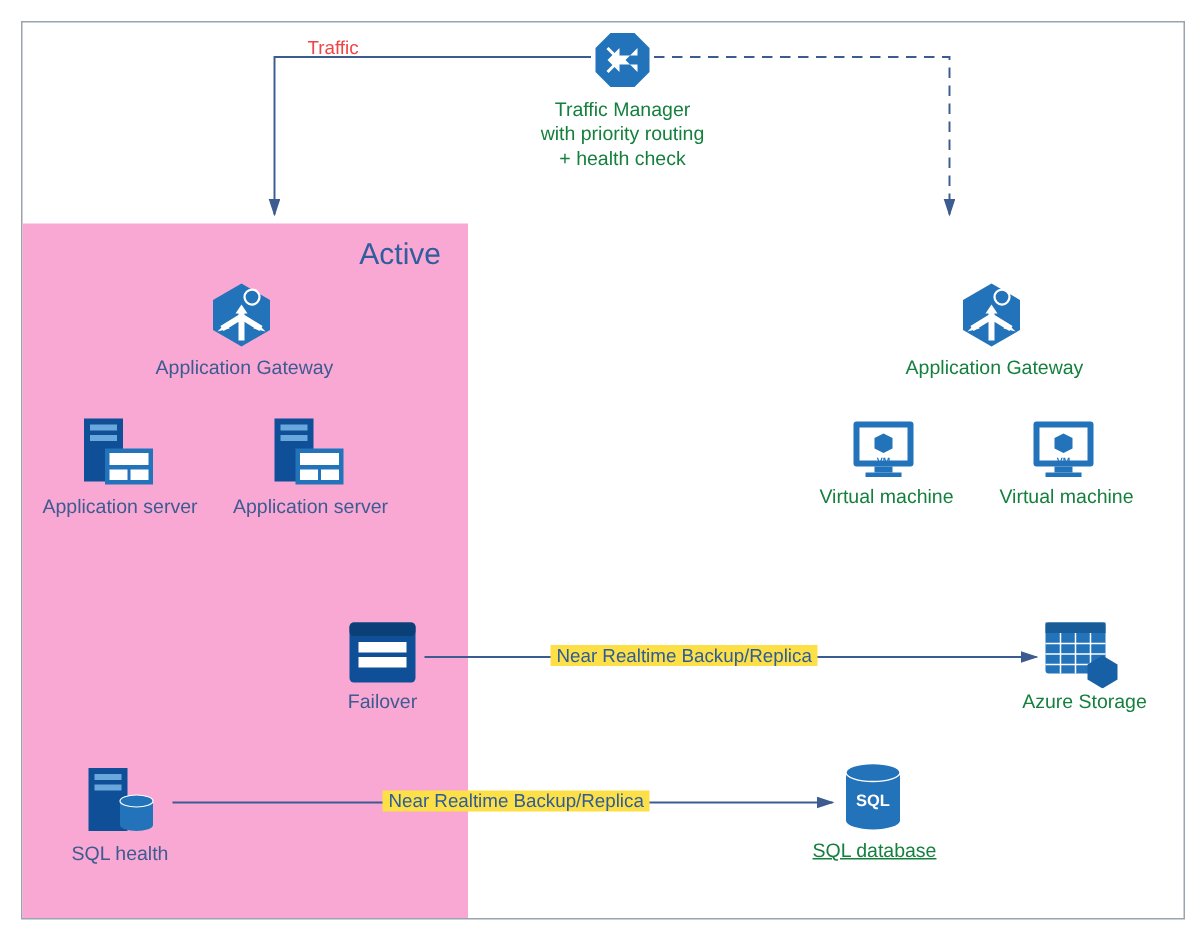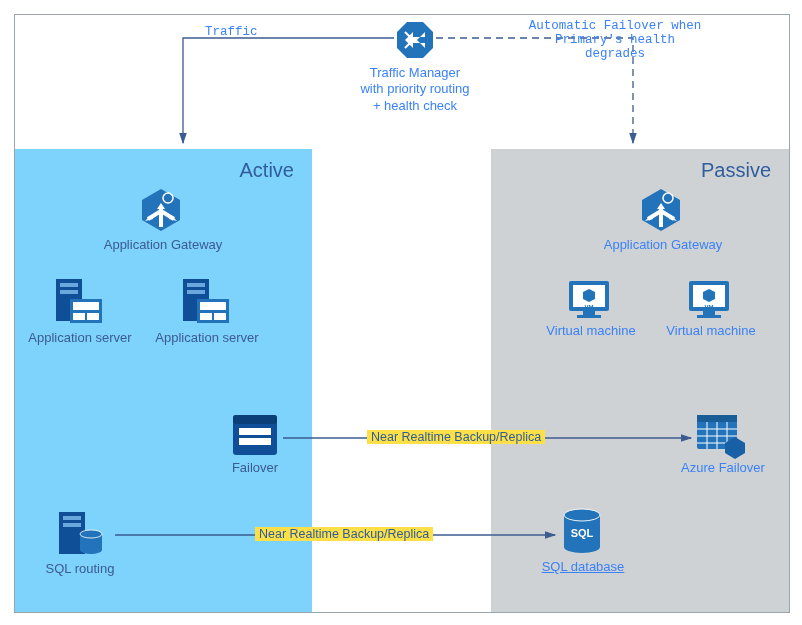"Traffic" .edge-lbl { color: #3b82f6 -> #ef4444; font-family: Liberation Mono, monospace -> none }
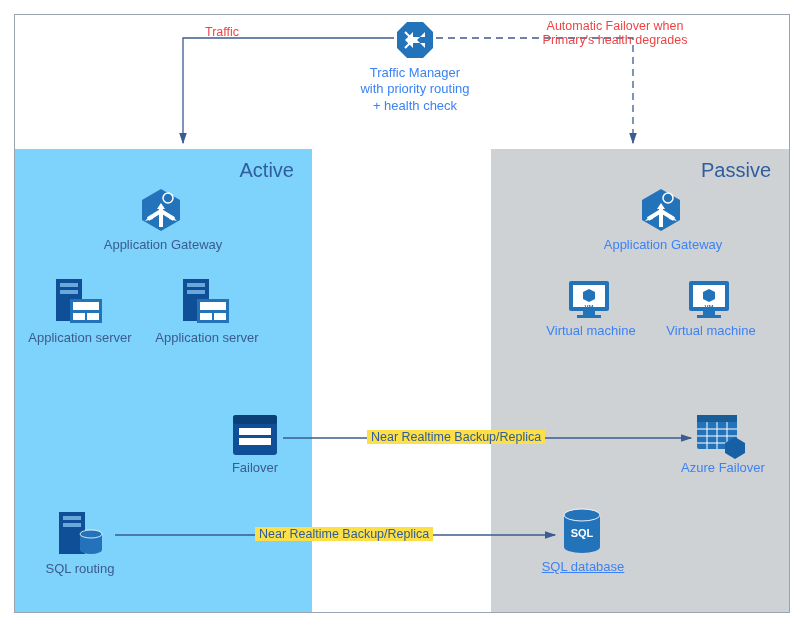"Automatic Failover when Primary's health" span.edge-lbl { html: <span>Automatic Failover when Primary's health degrades</span> -> none }
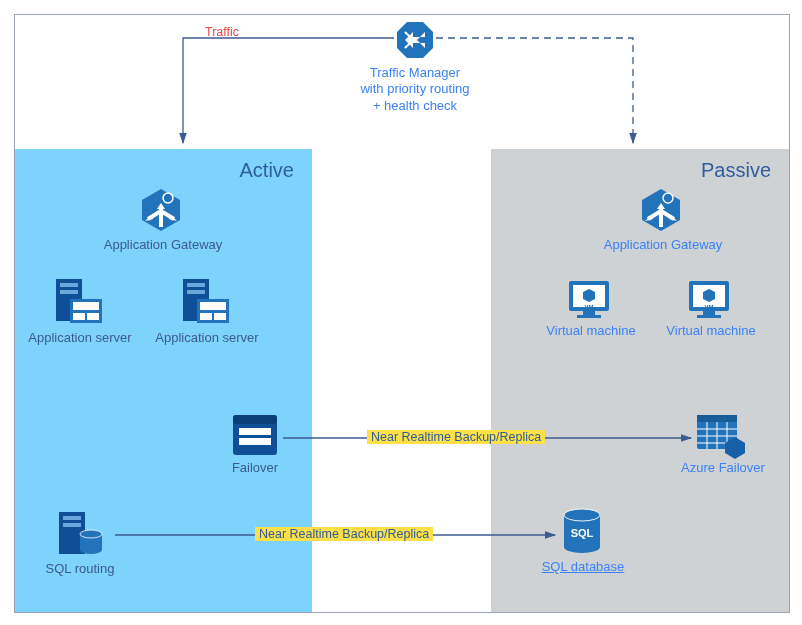"Traffic Manager with priority routing" .lbl { color: #3b82f6 -> #15803d }
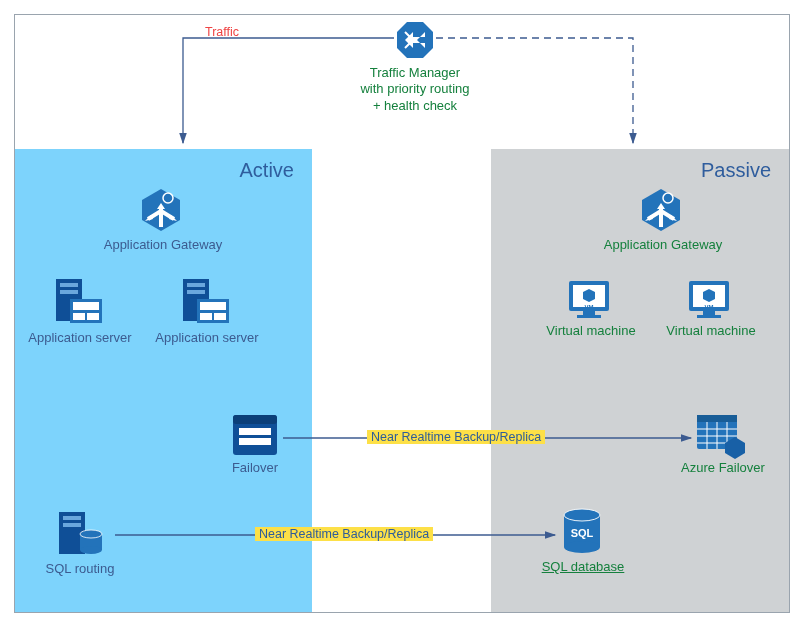"Active" .active-region { background: #7dd3fc -> #f9a8d4 }
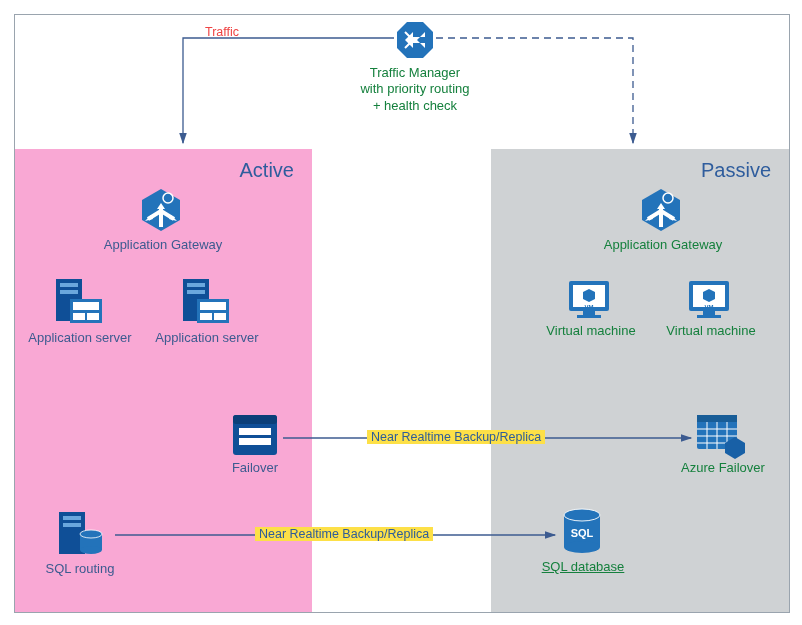"Passive" div.passive-region { html: <div> <span>Passive</span> </div> -> none }
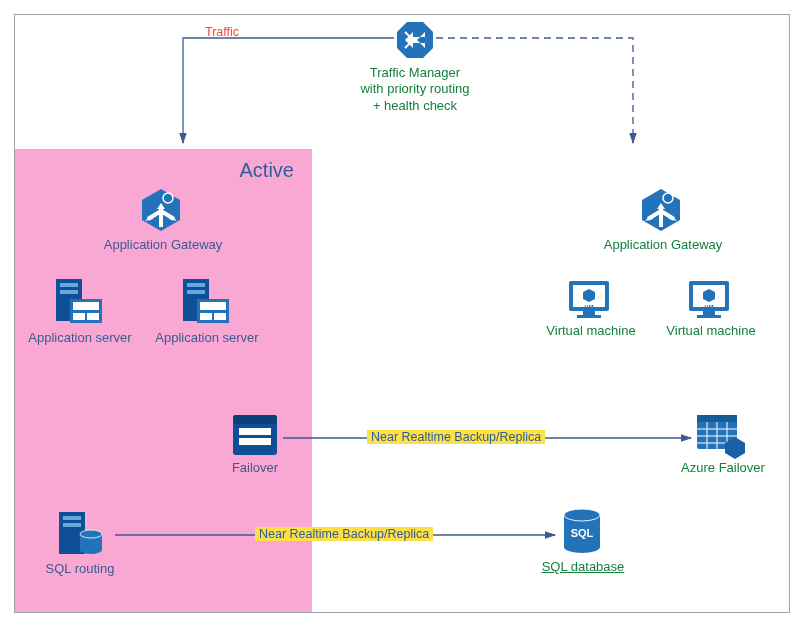"Azure Failover" div.lbl { text: Failover -> Storage }
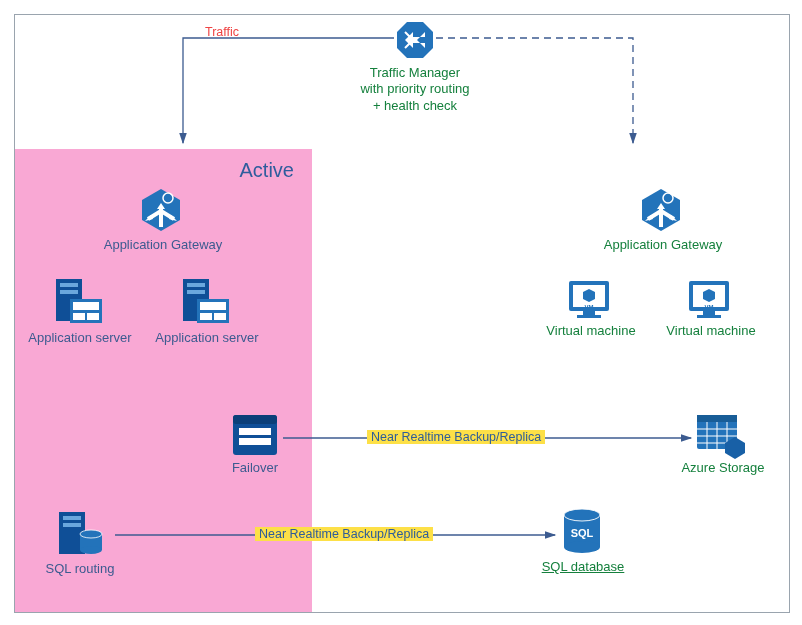"SQL routing" div.lbl { text: routing -> health }
